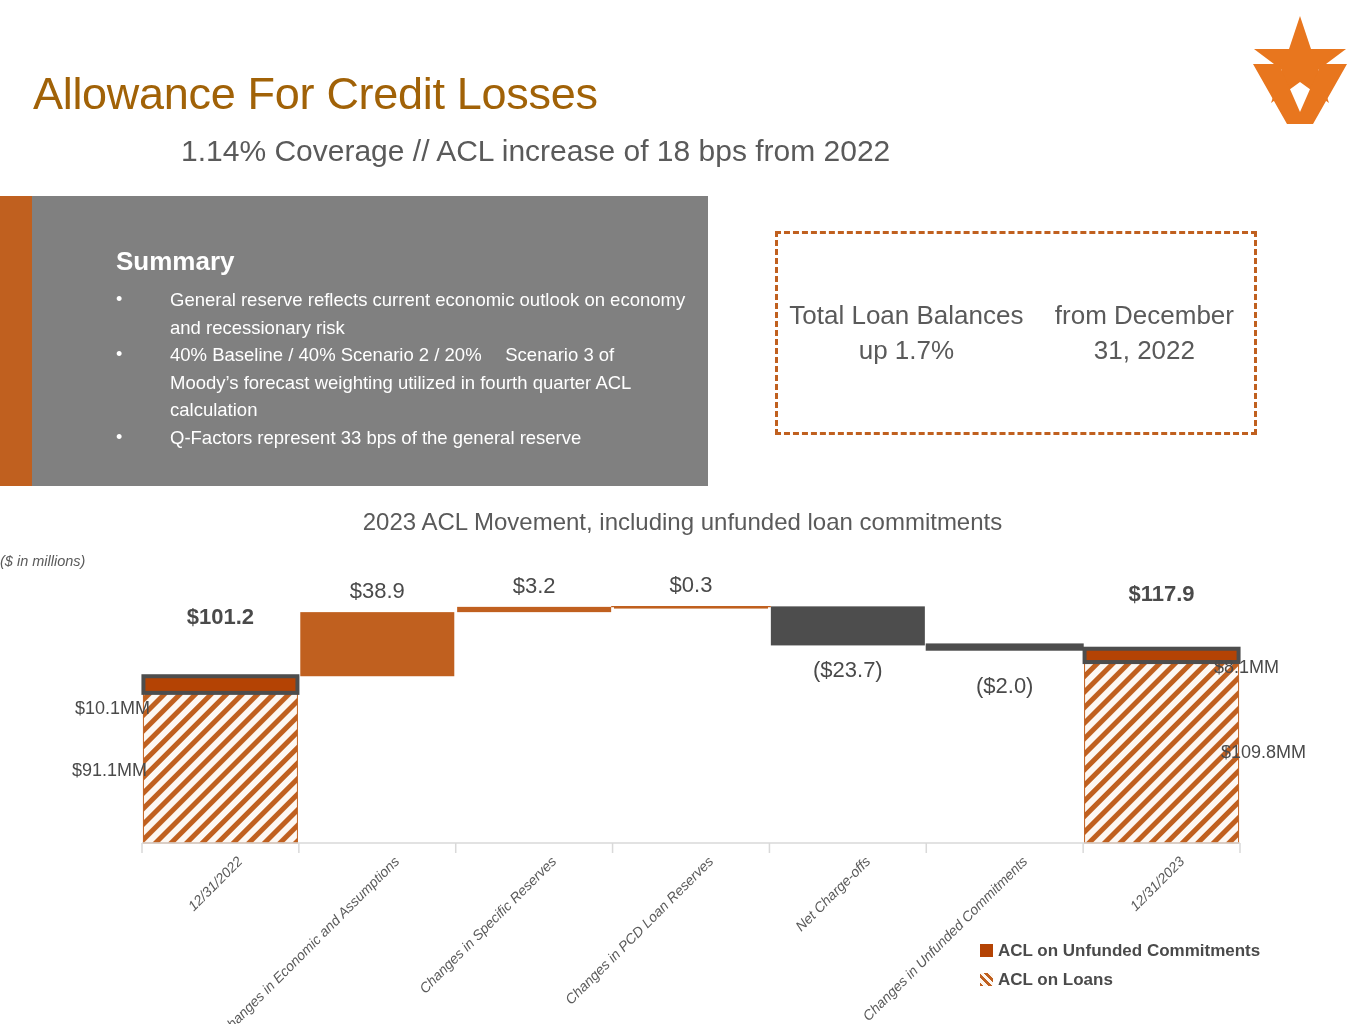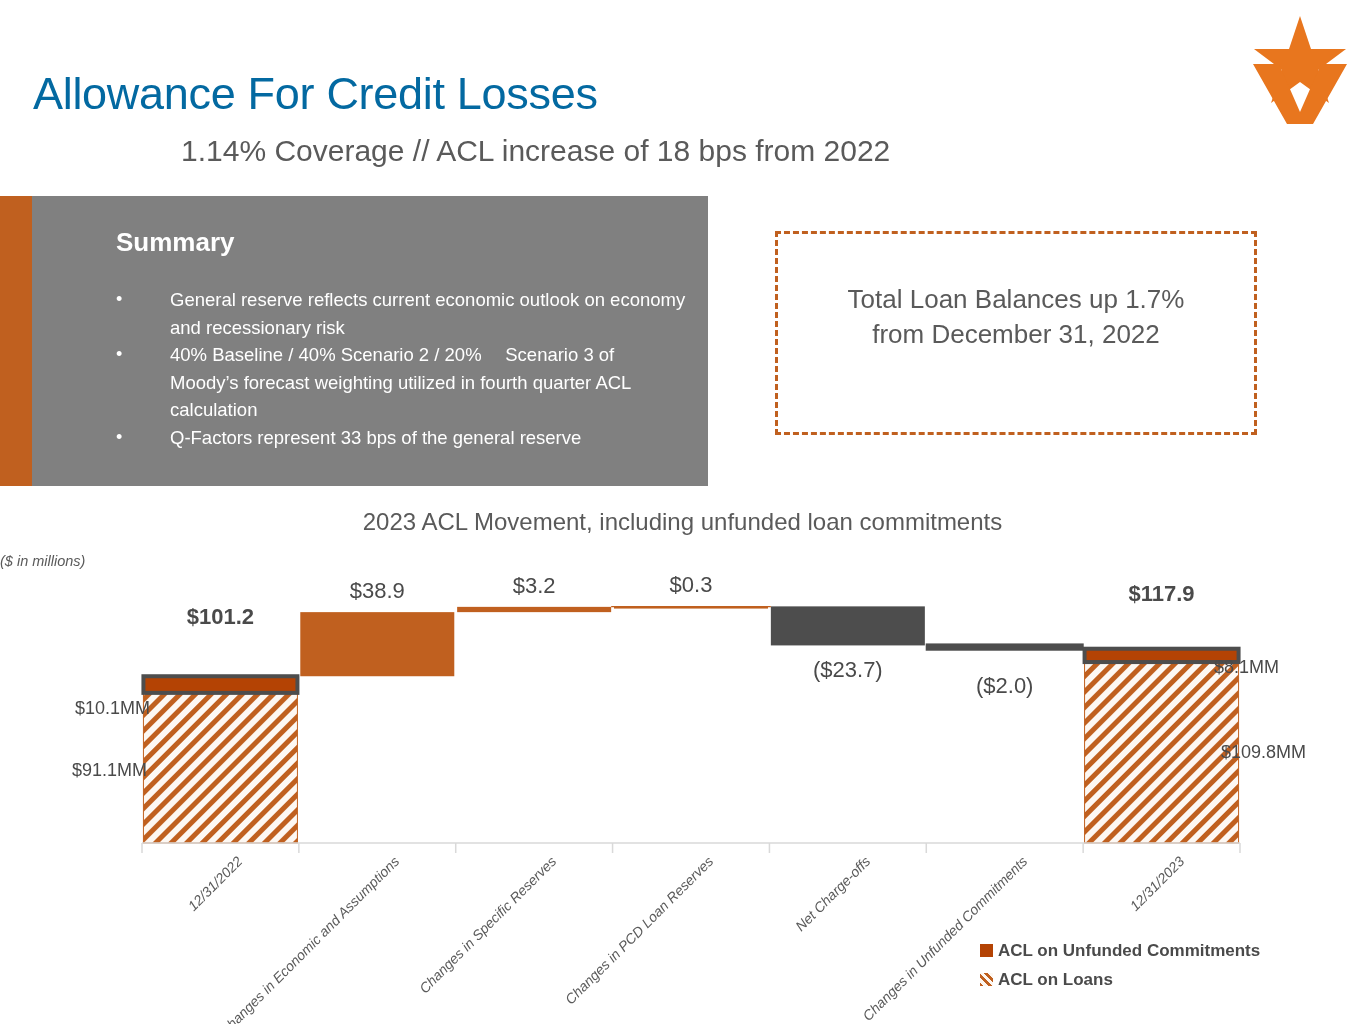"Allowance For Credit Losses" #page-title { color: #0369a1 -> #a16207 }
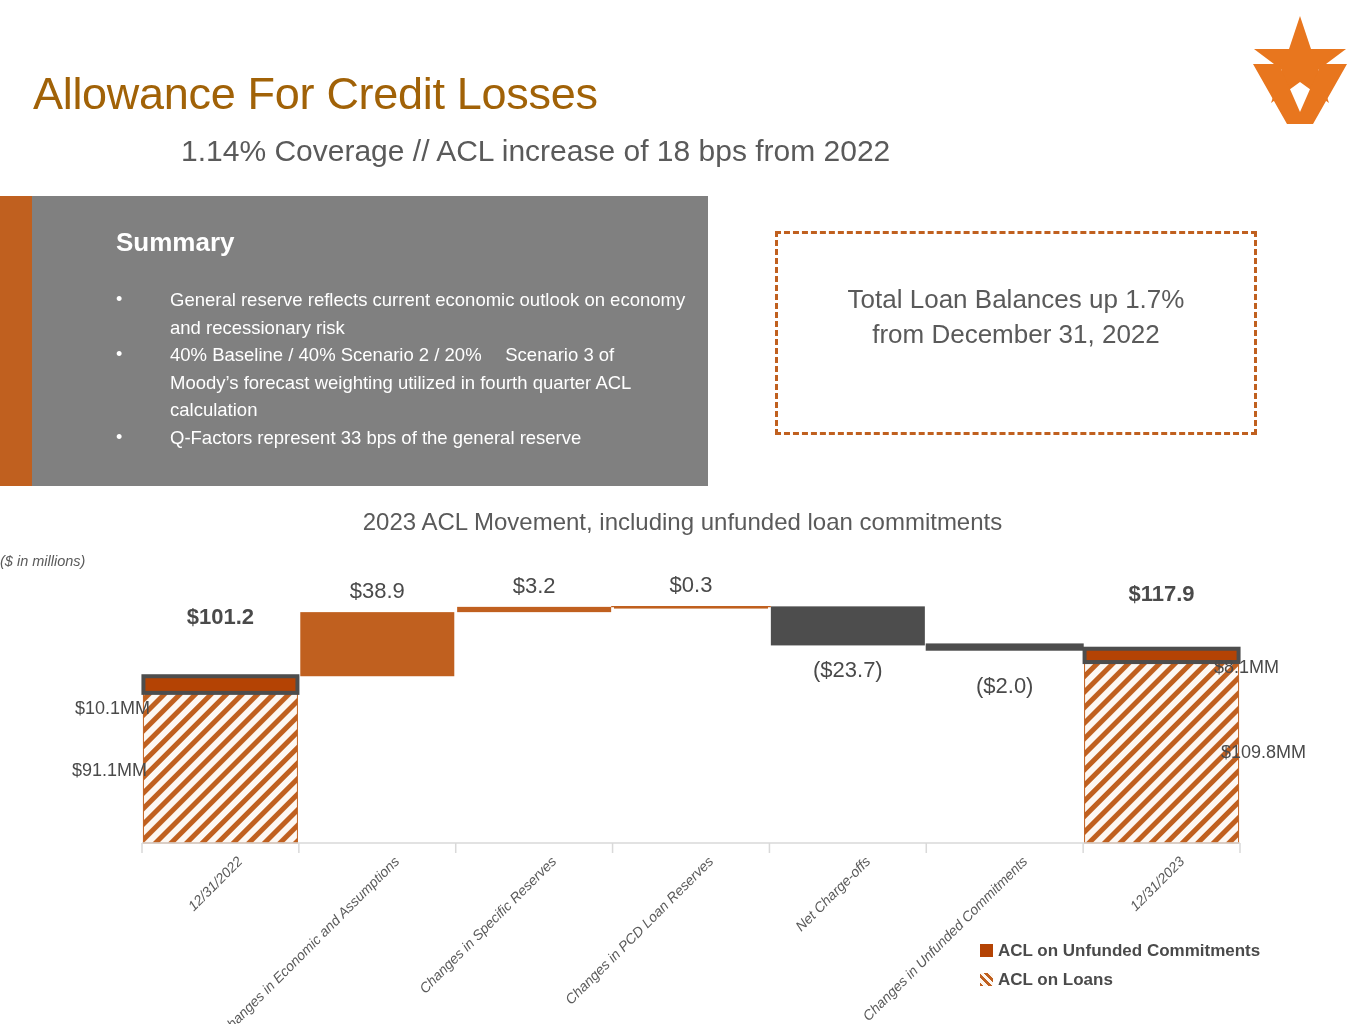"Summary" #summary-heading { top: 227px -> 246px }
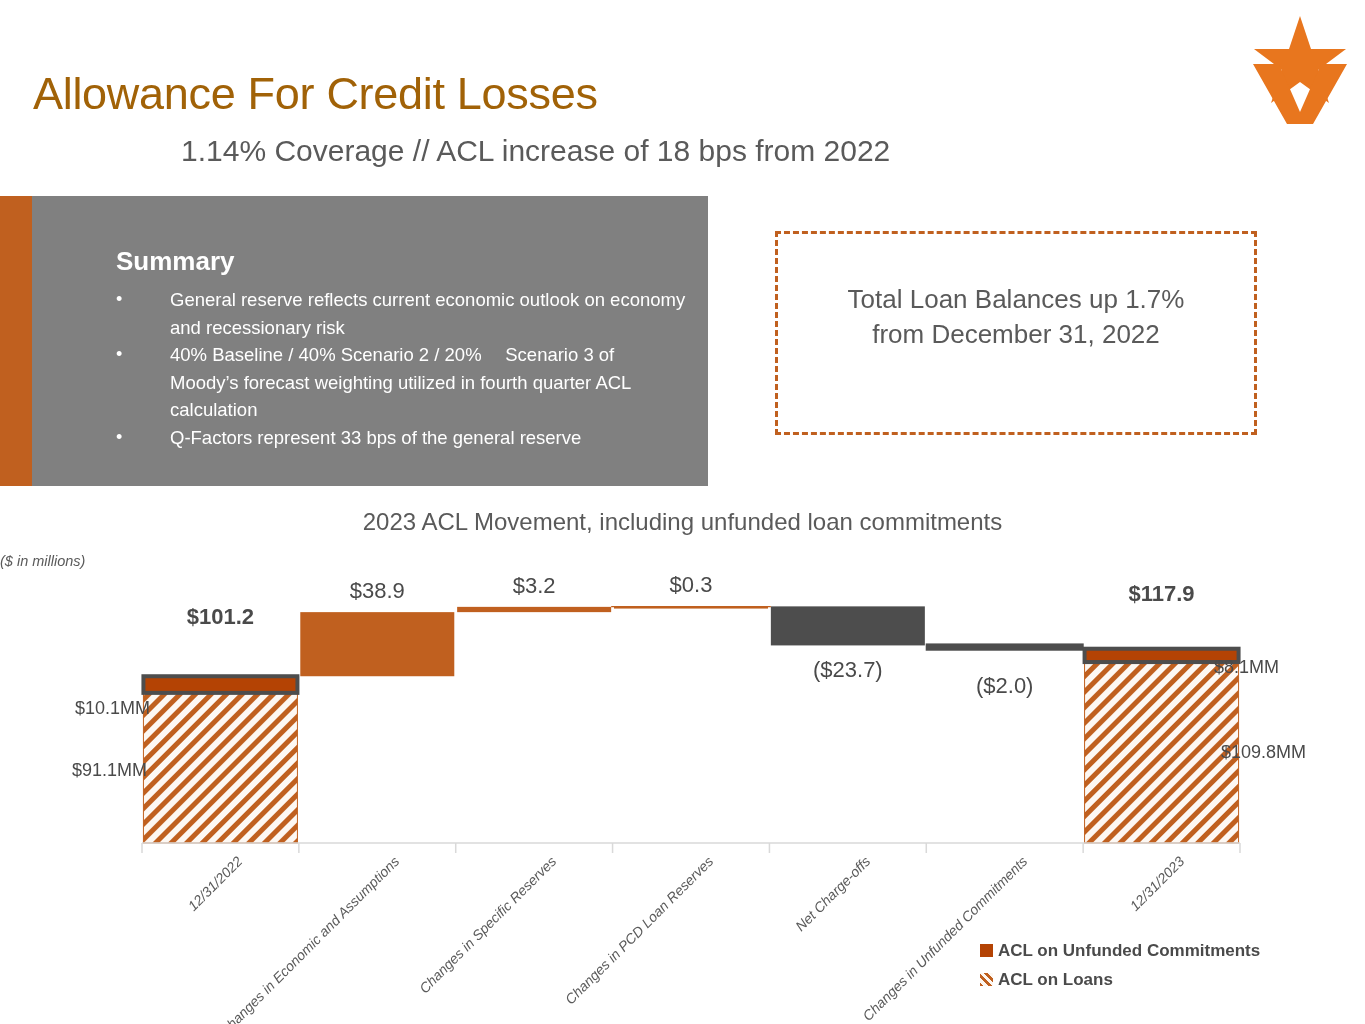"Total Loan Balances up 1.7%" #callout-box { flex-direction: column -> row }
